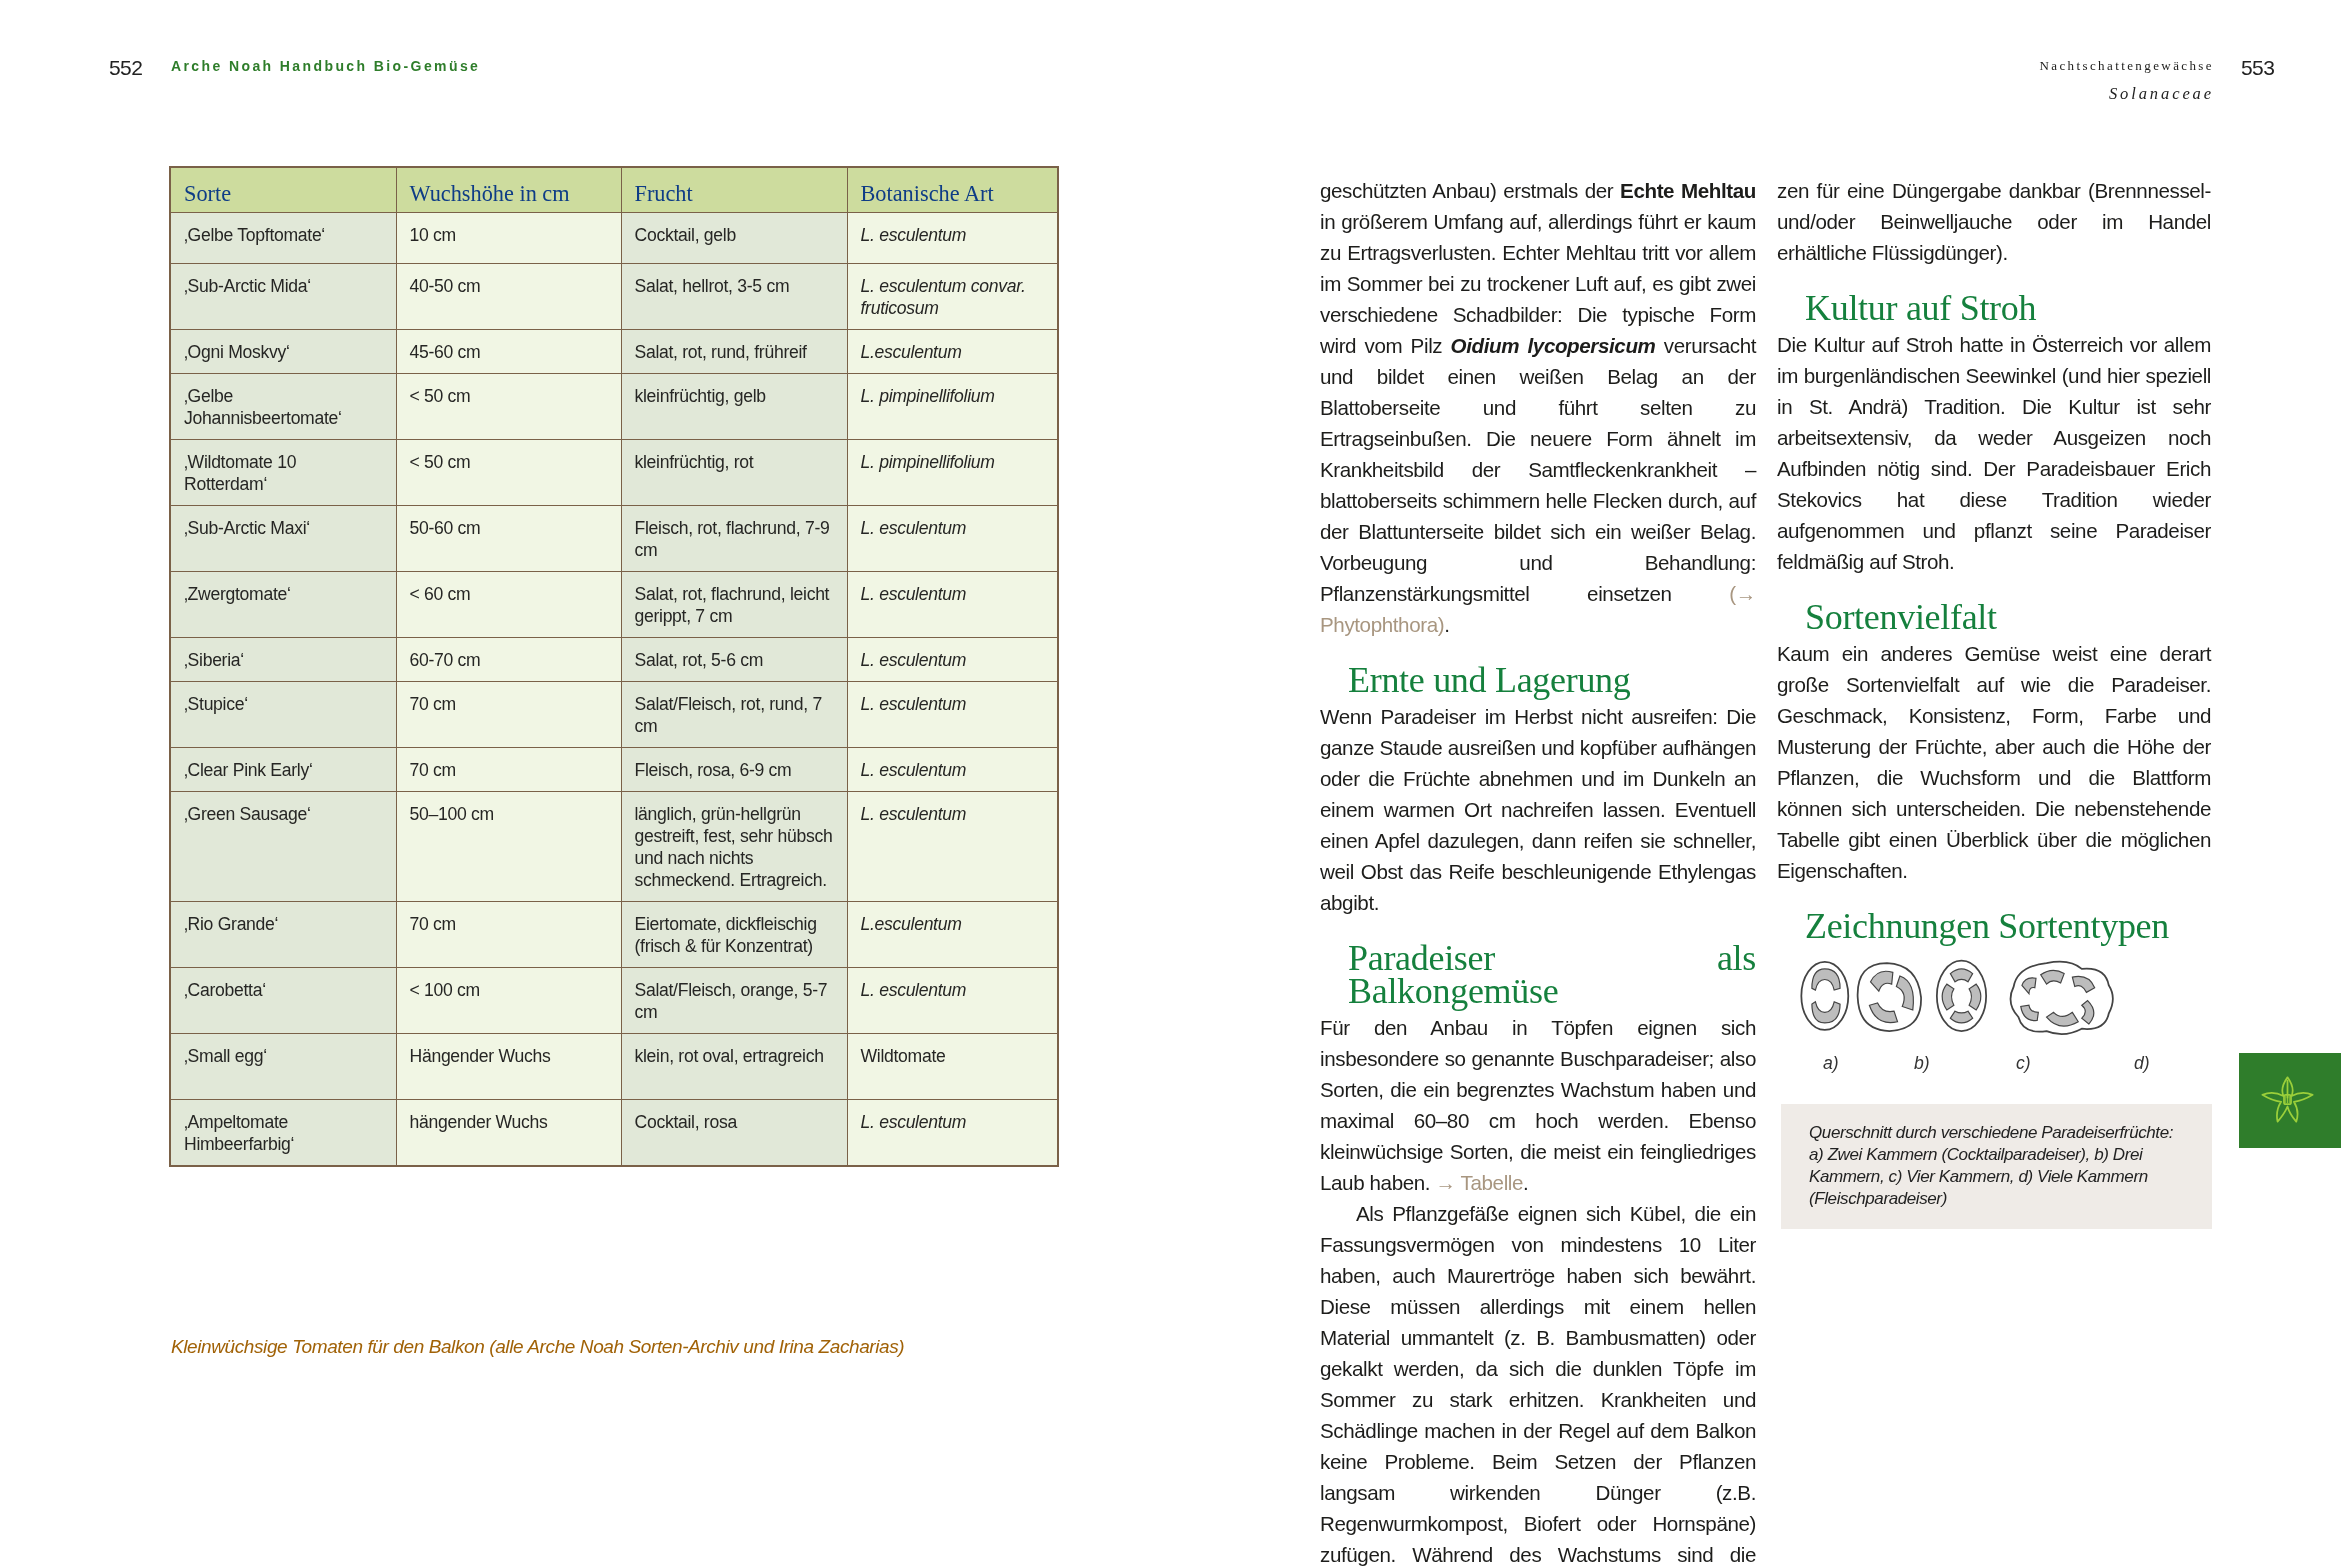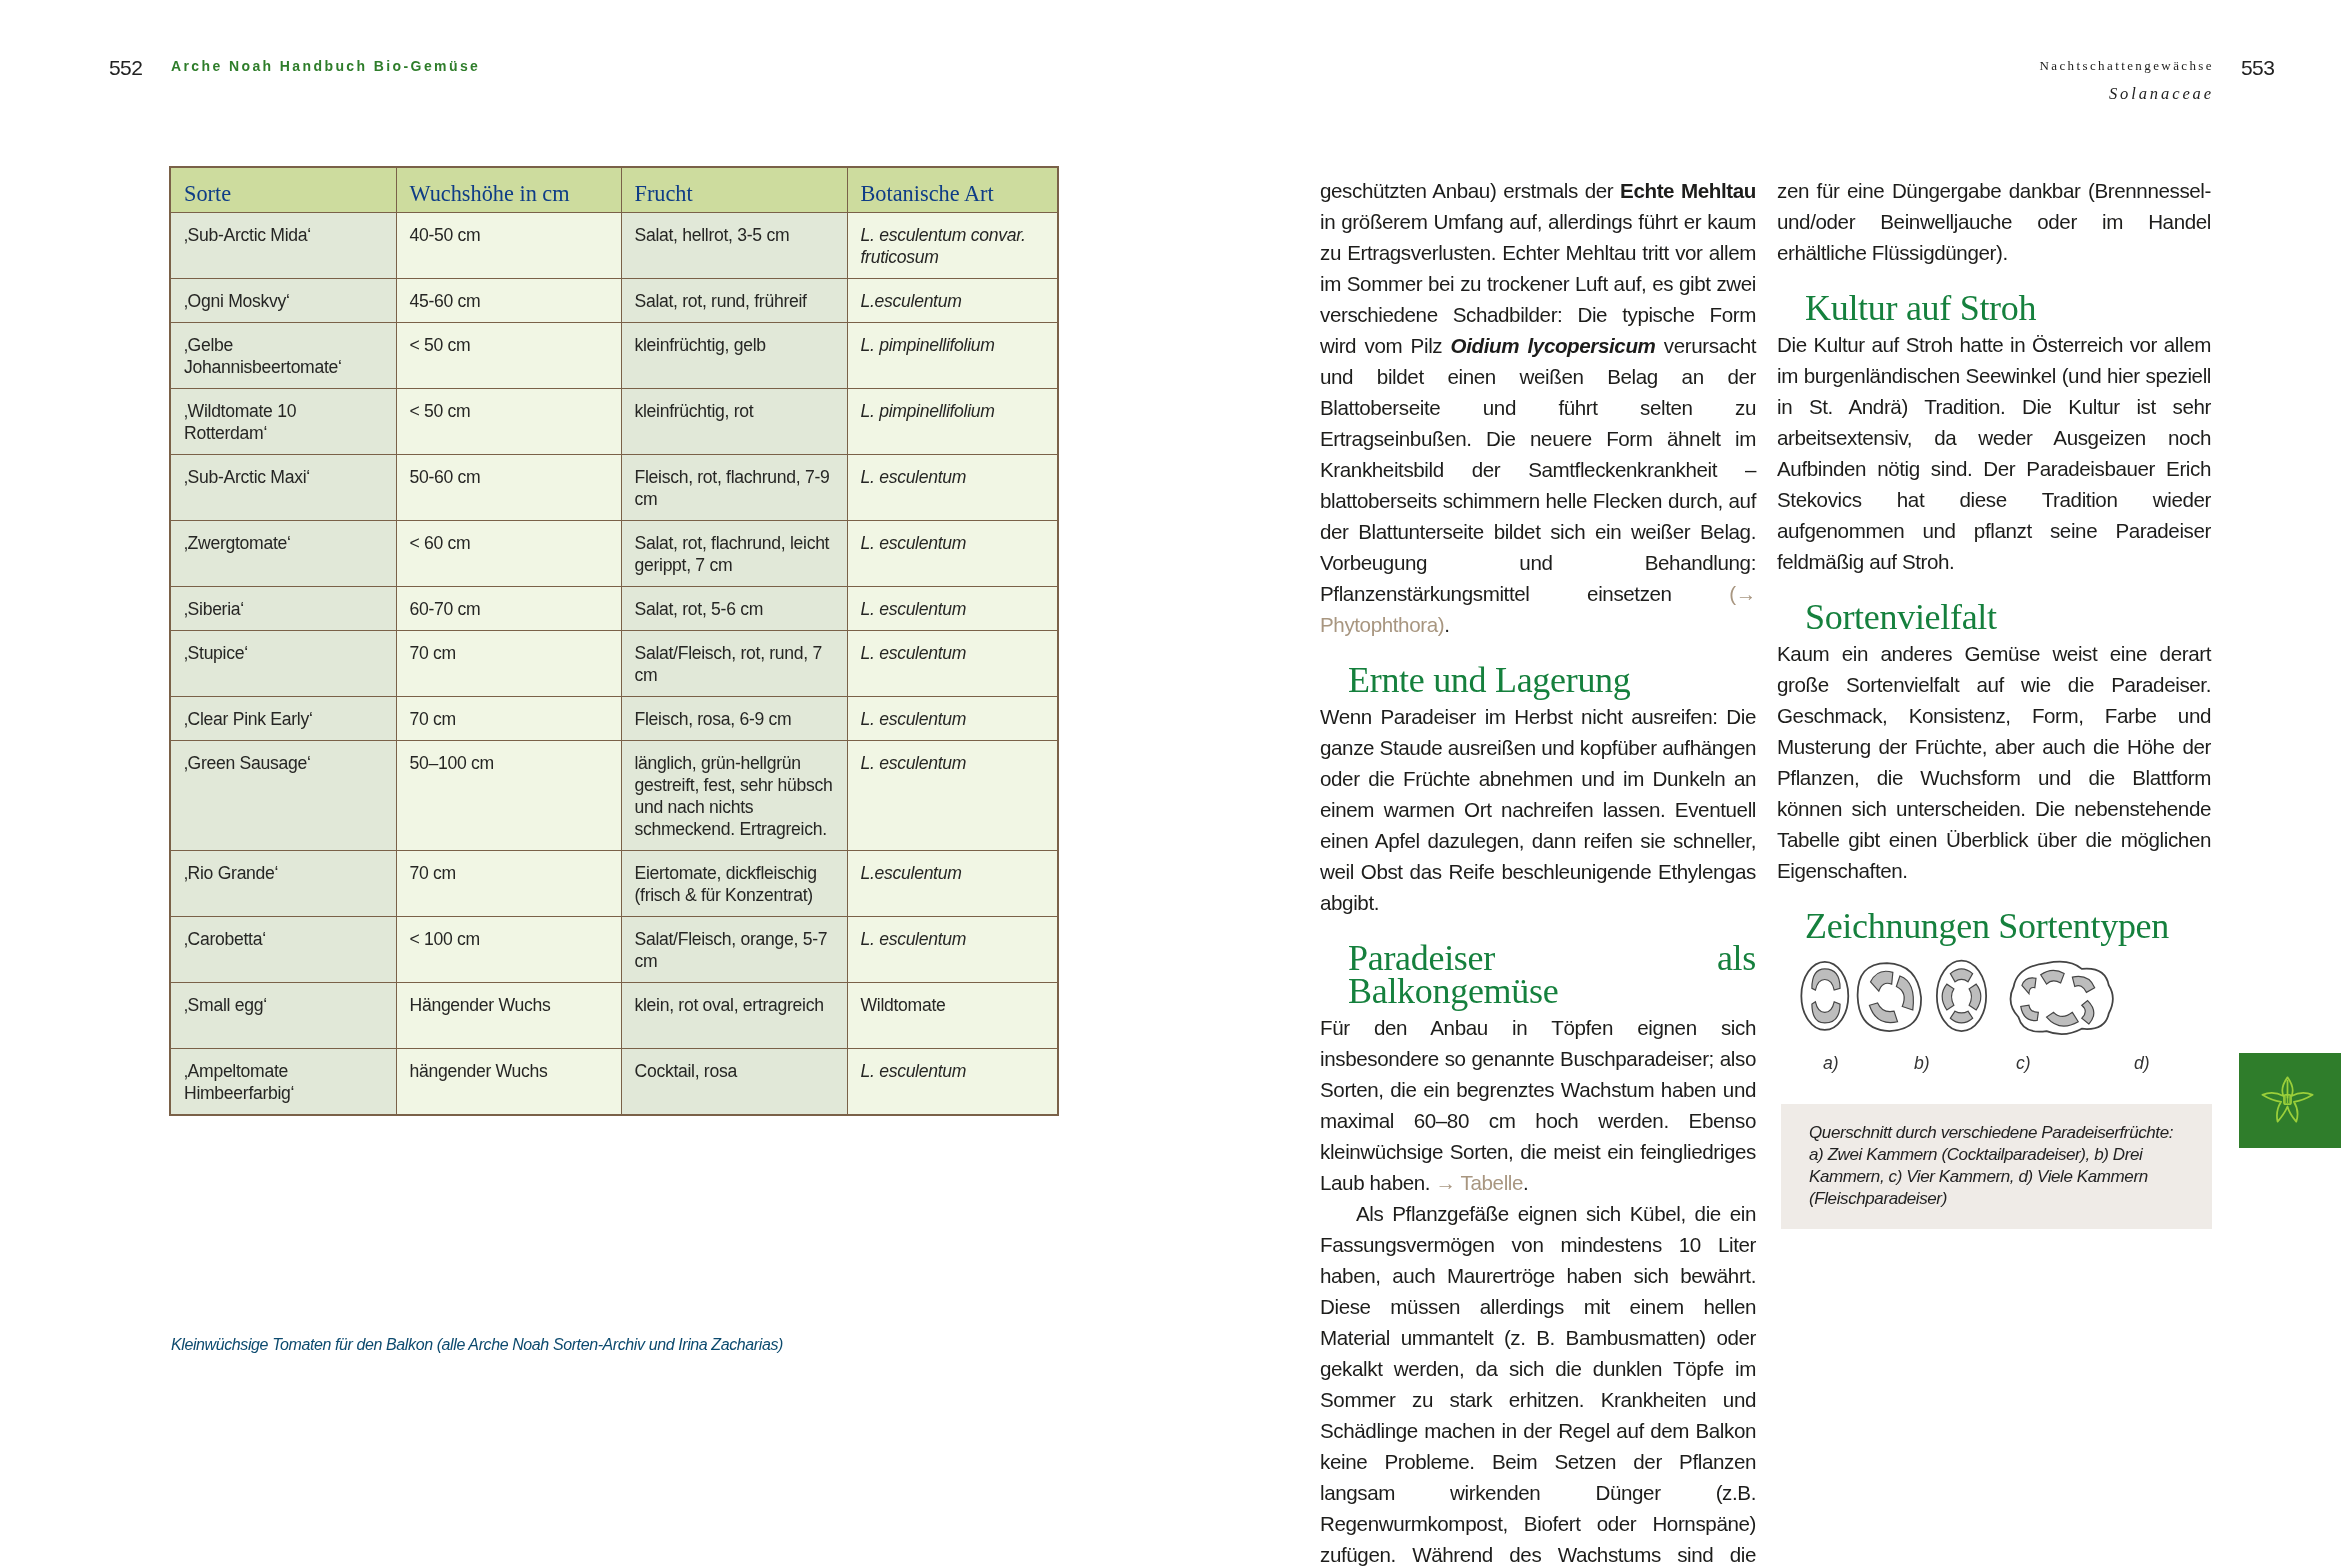"‚Gelbe Topftomate‘" tr { html: none -> <tr> <td>‚Gelbe Topftomate‘</td> <td>10 cm</td> <td>Cocktail, gelb</td> <td>L. esculentum</td> </tr> }
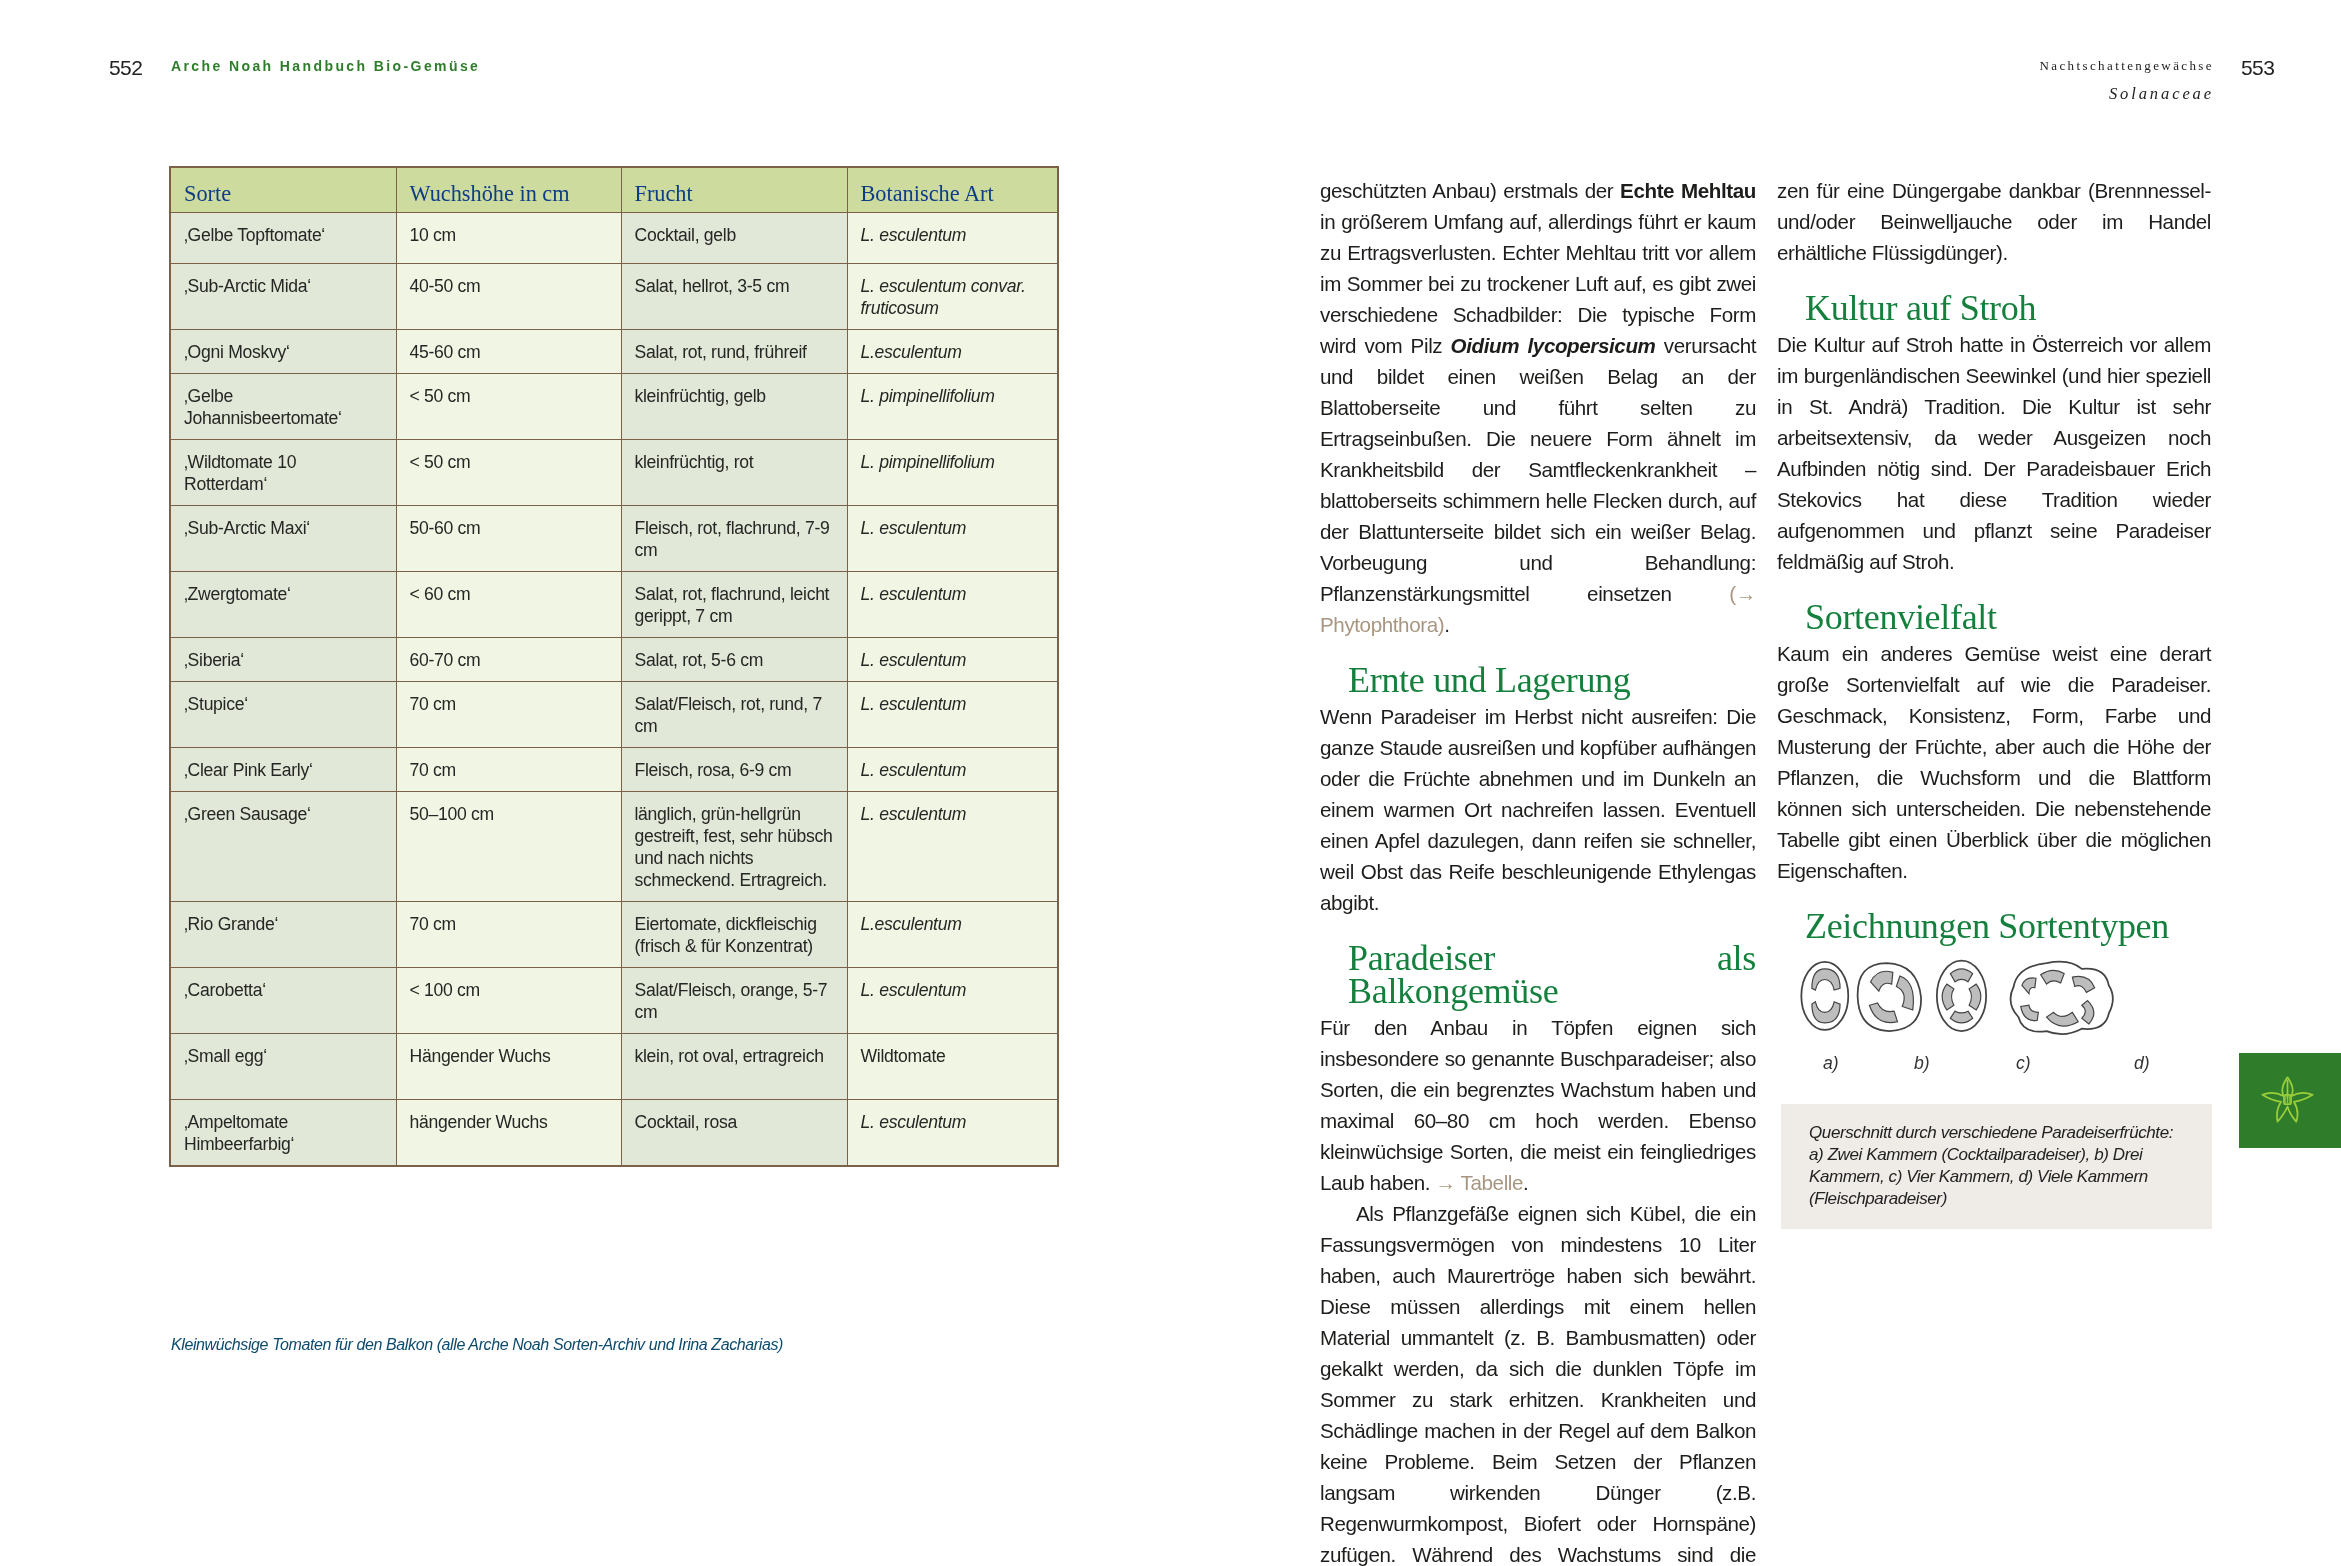"Kleinwüchsige Tomaten für den Balkon" .caption-left { color: #0c4a6e -> #a16207; font-size: 16px -> 19px }
